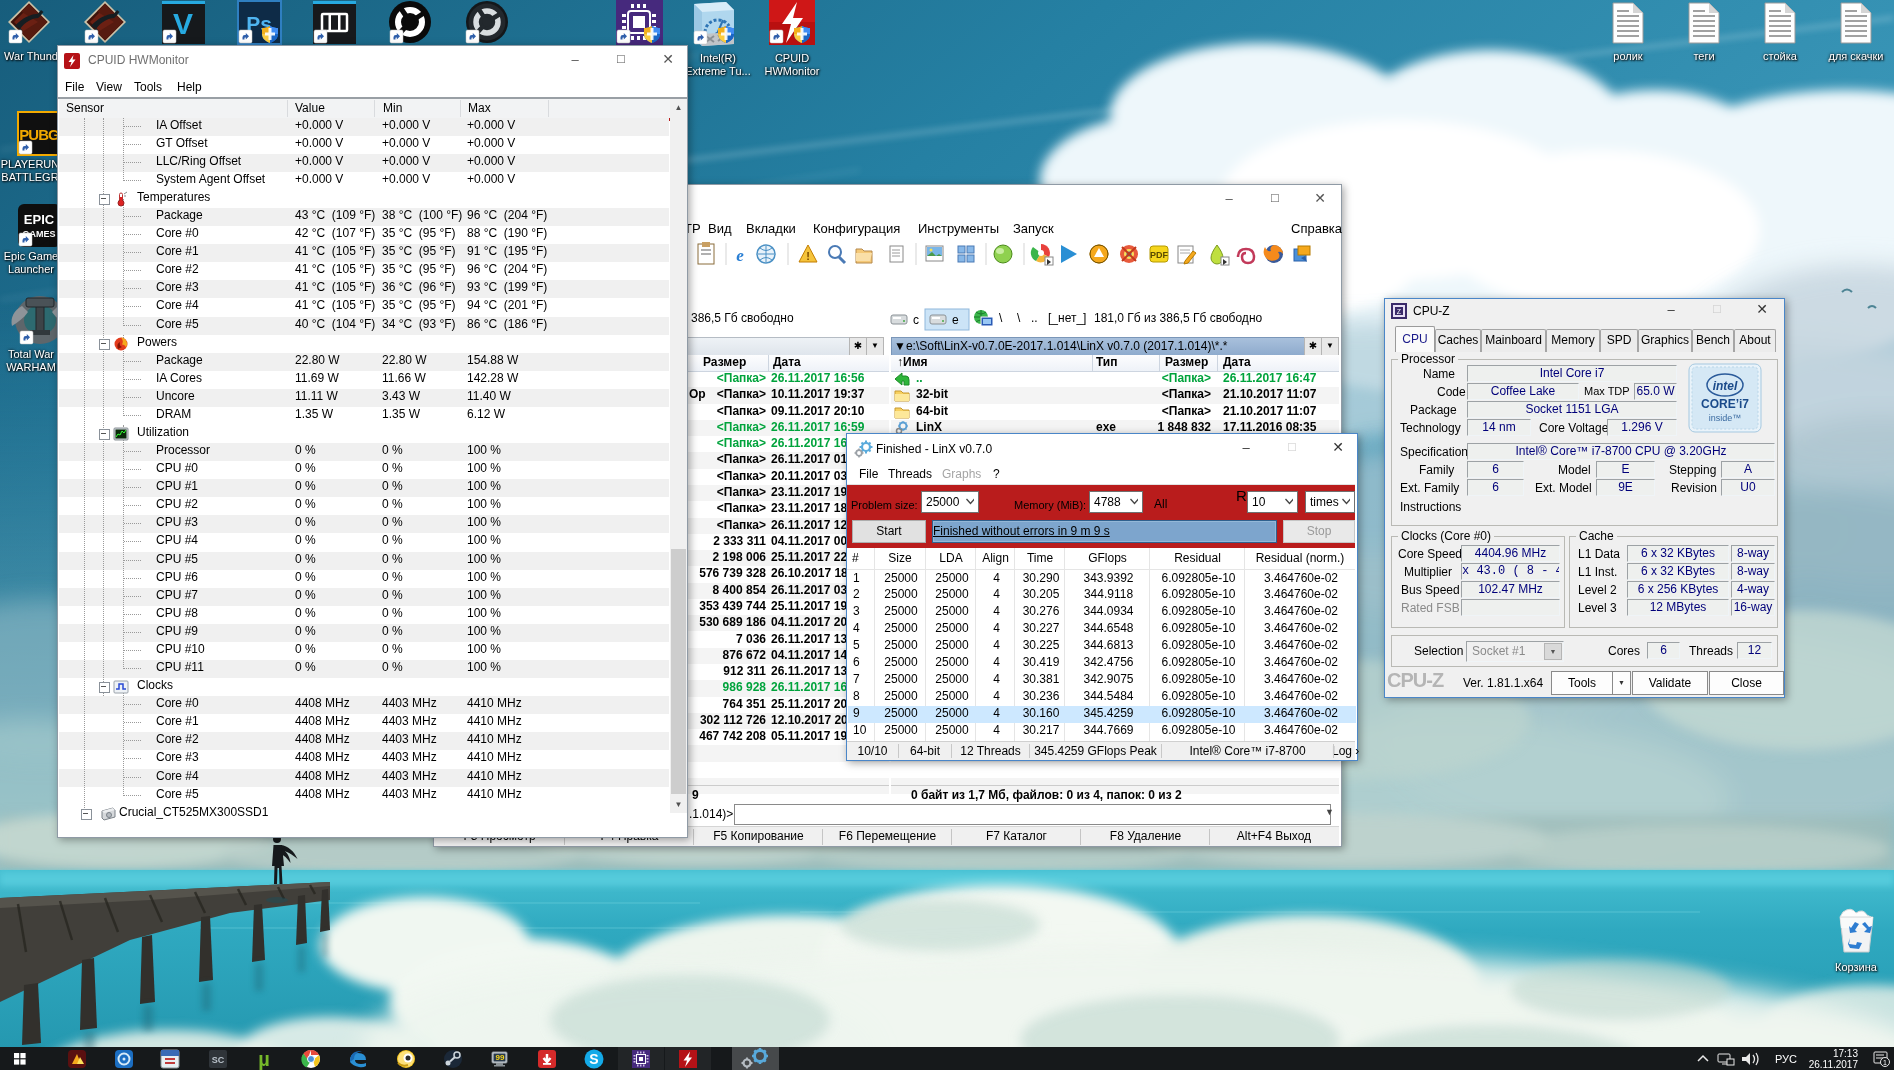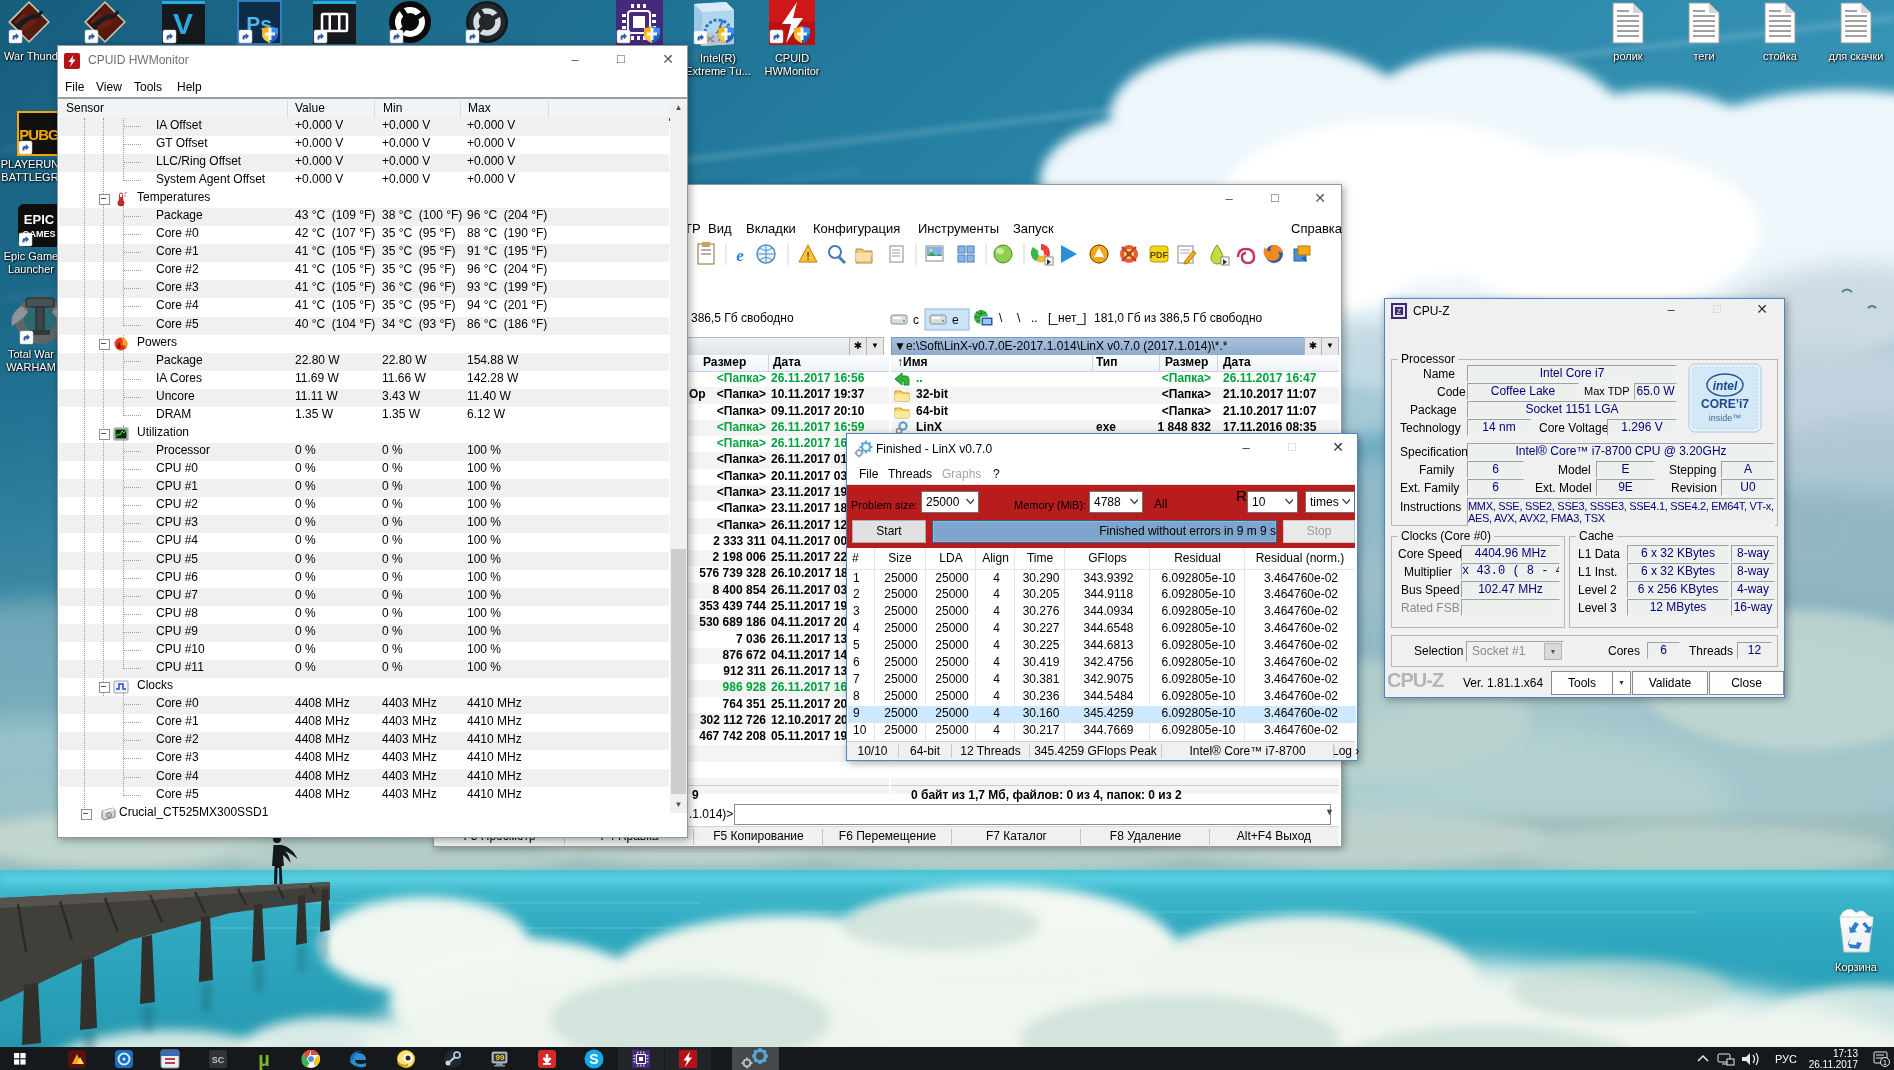"CPU" div.abs { html: none -> <div> <div>CPU</div> <div>Caches</div> <div>Mainboard</div> <div>Memory</div> <div>SPD</div> <div>Graphics</div> <div>Bench</div> <div>About</div> </div> }
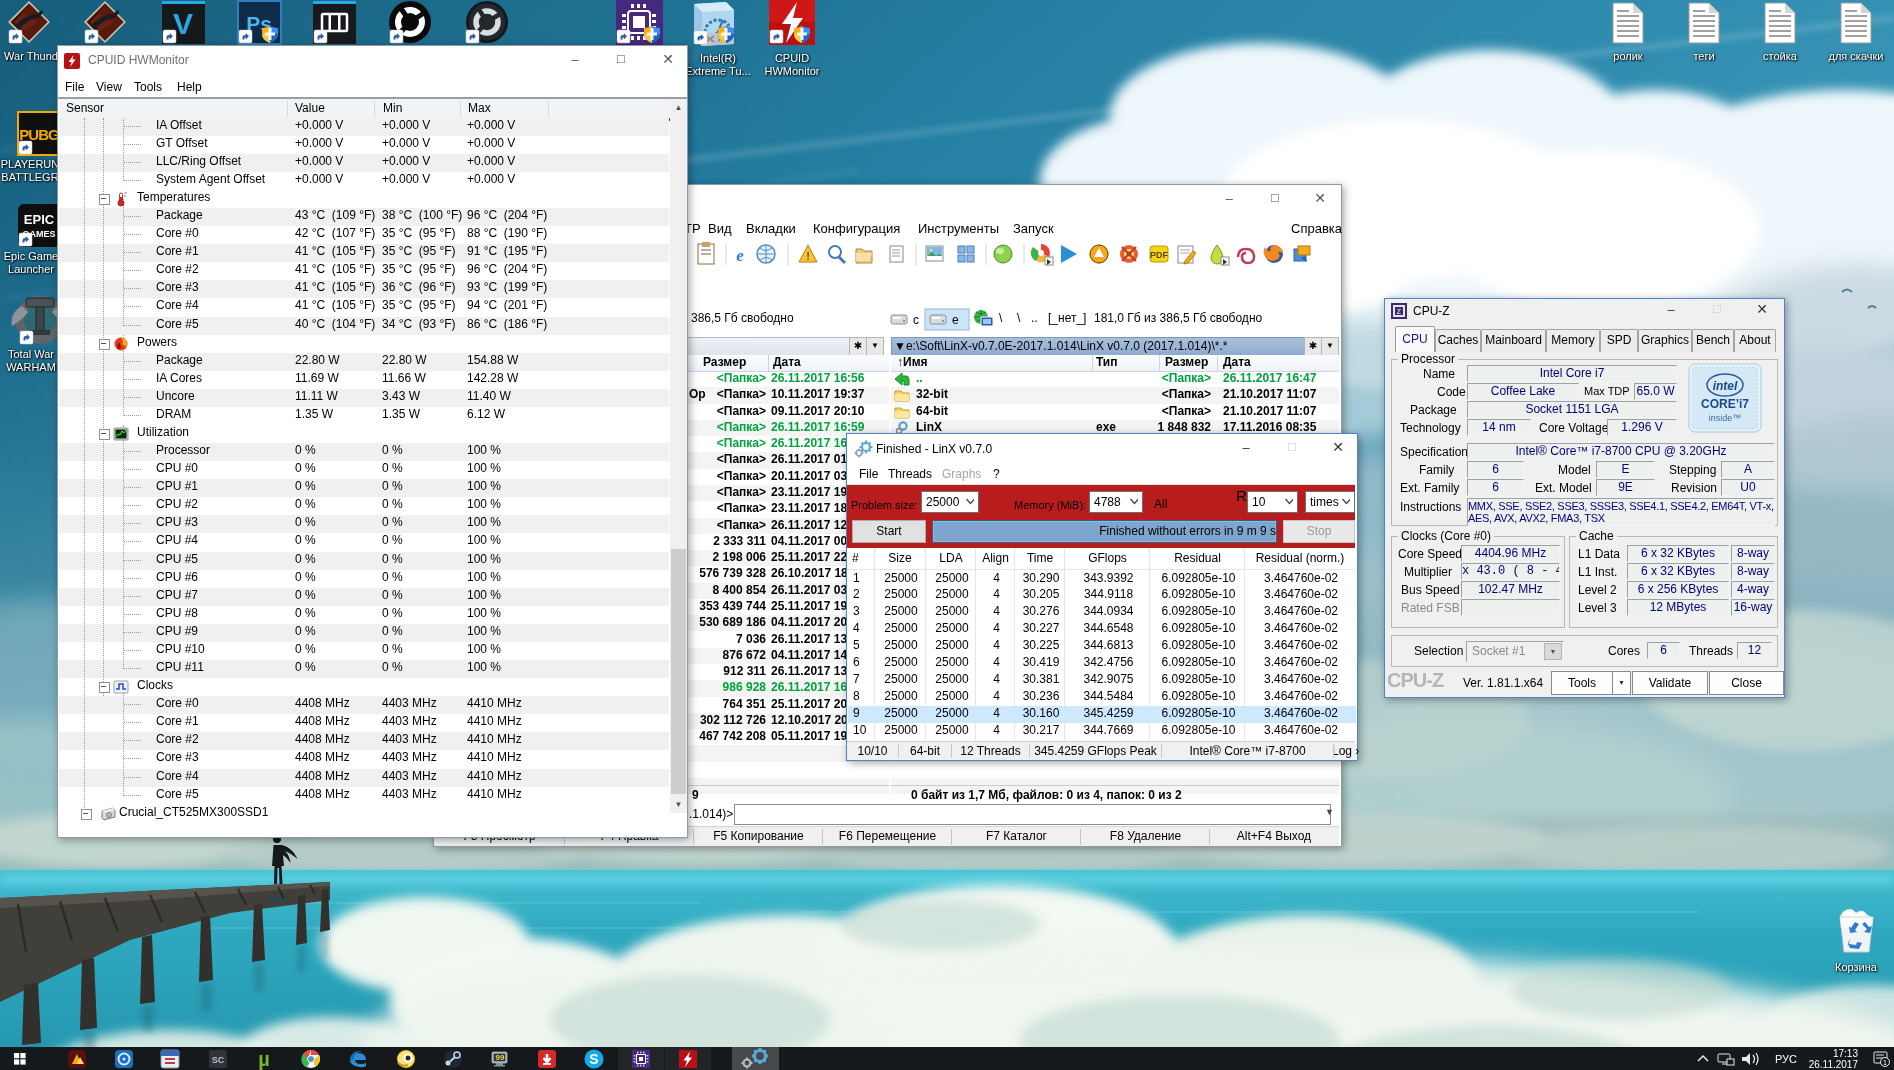"MMX, SSE, SSE2, SSE3, SSSE3," div.fld { html: <div>MMX, SSE, SSE2, SSE3, SSSE3, SSE4.1, SSE4.2, EM64T, VT-x,<br>AES, AVX, AVX2, FMA3, TSX</div> -> none }
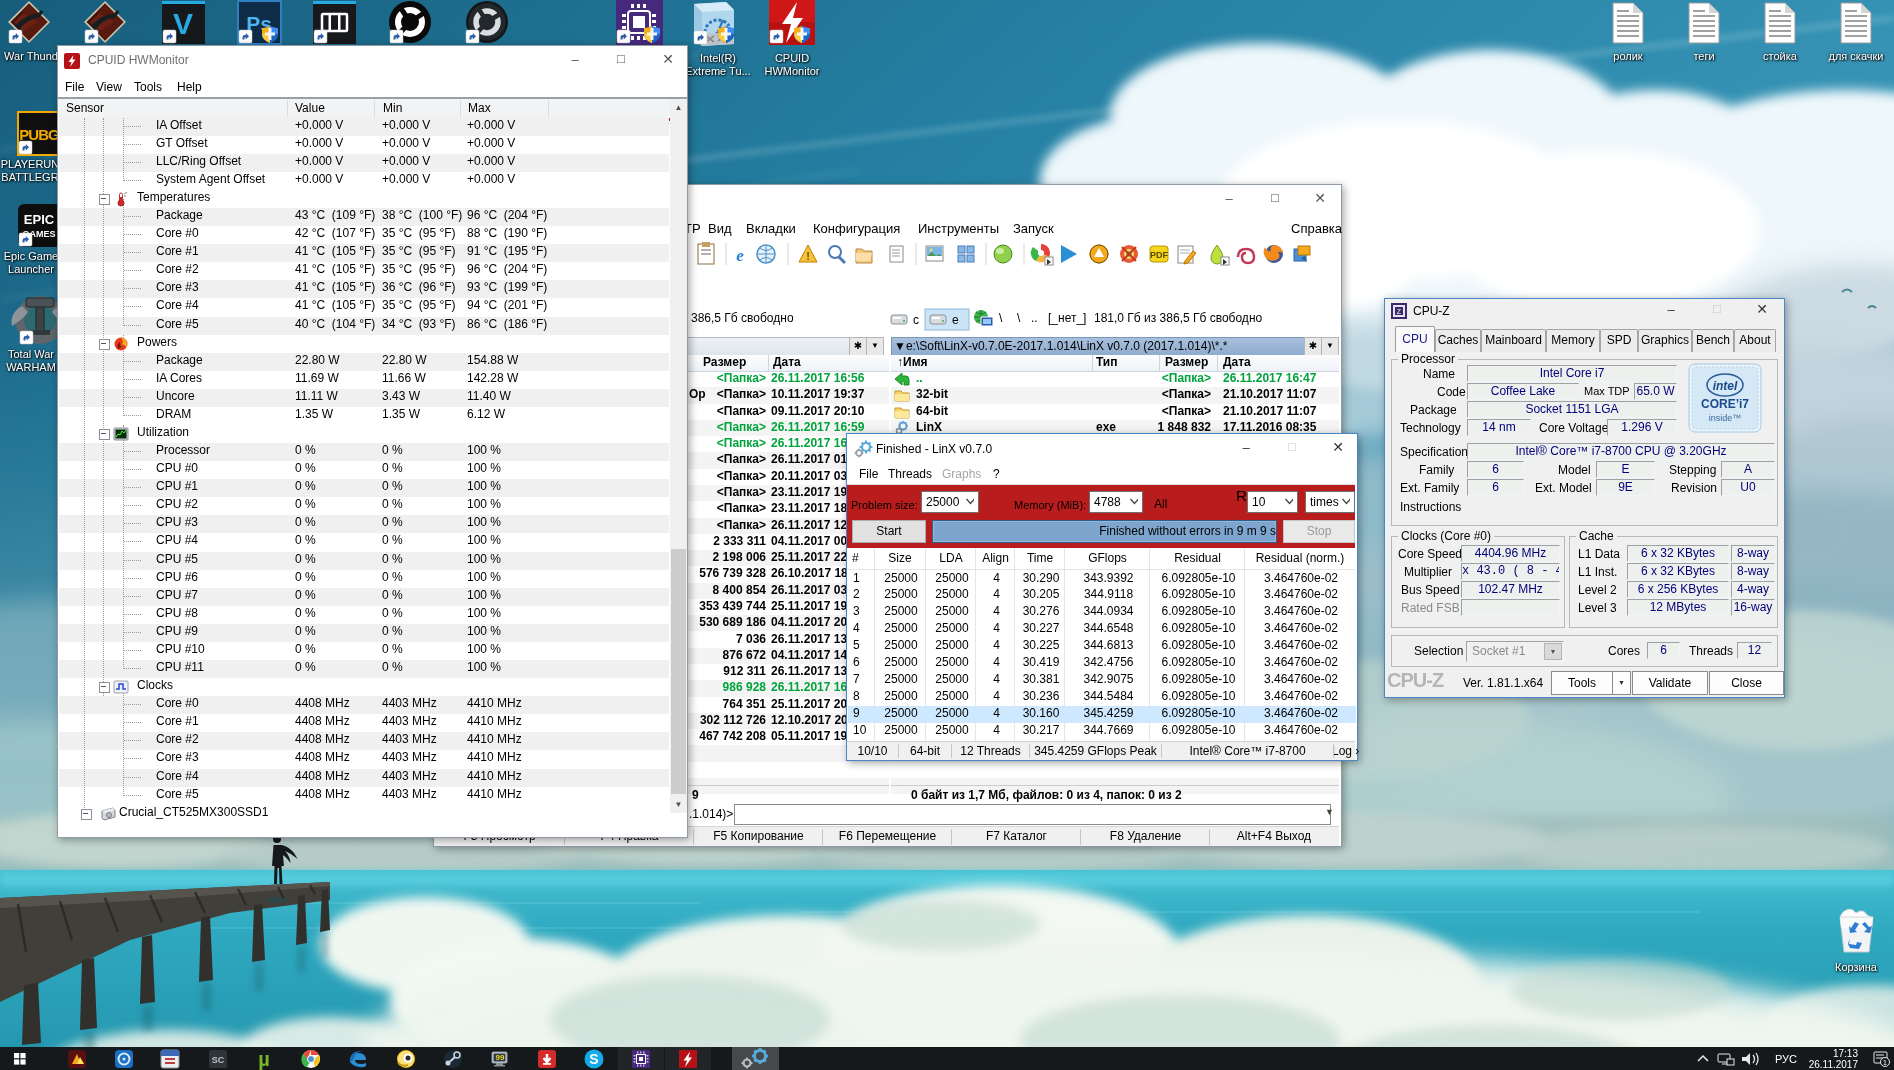"Finished without errors in 9" div.abs { text-align: right -> left; text-decoration: none -> underline }
